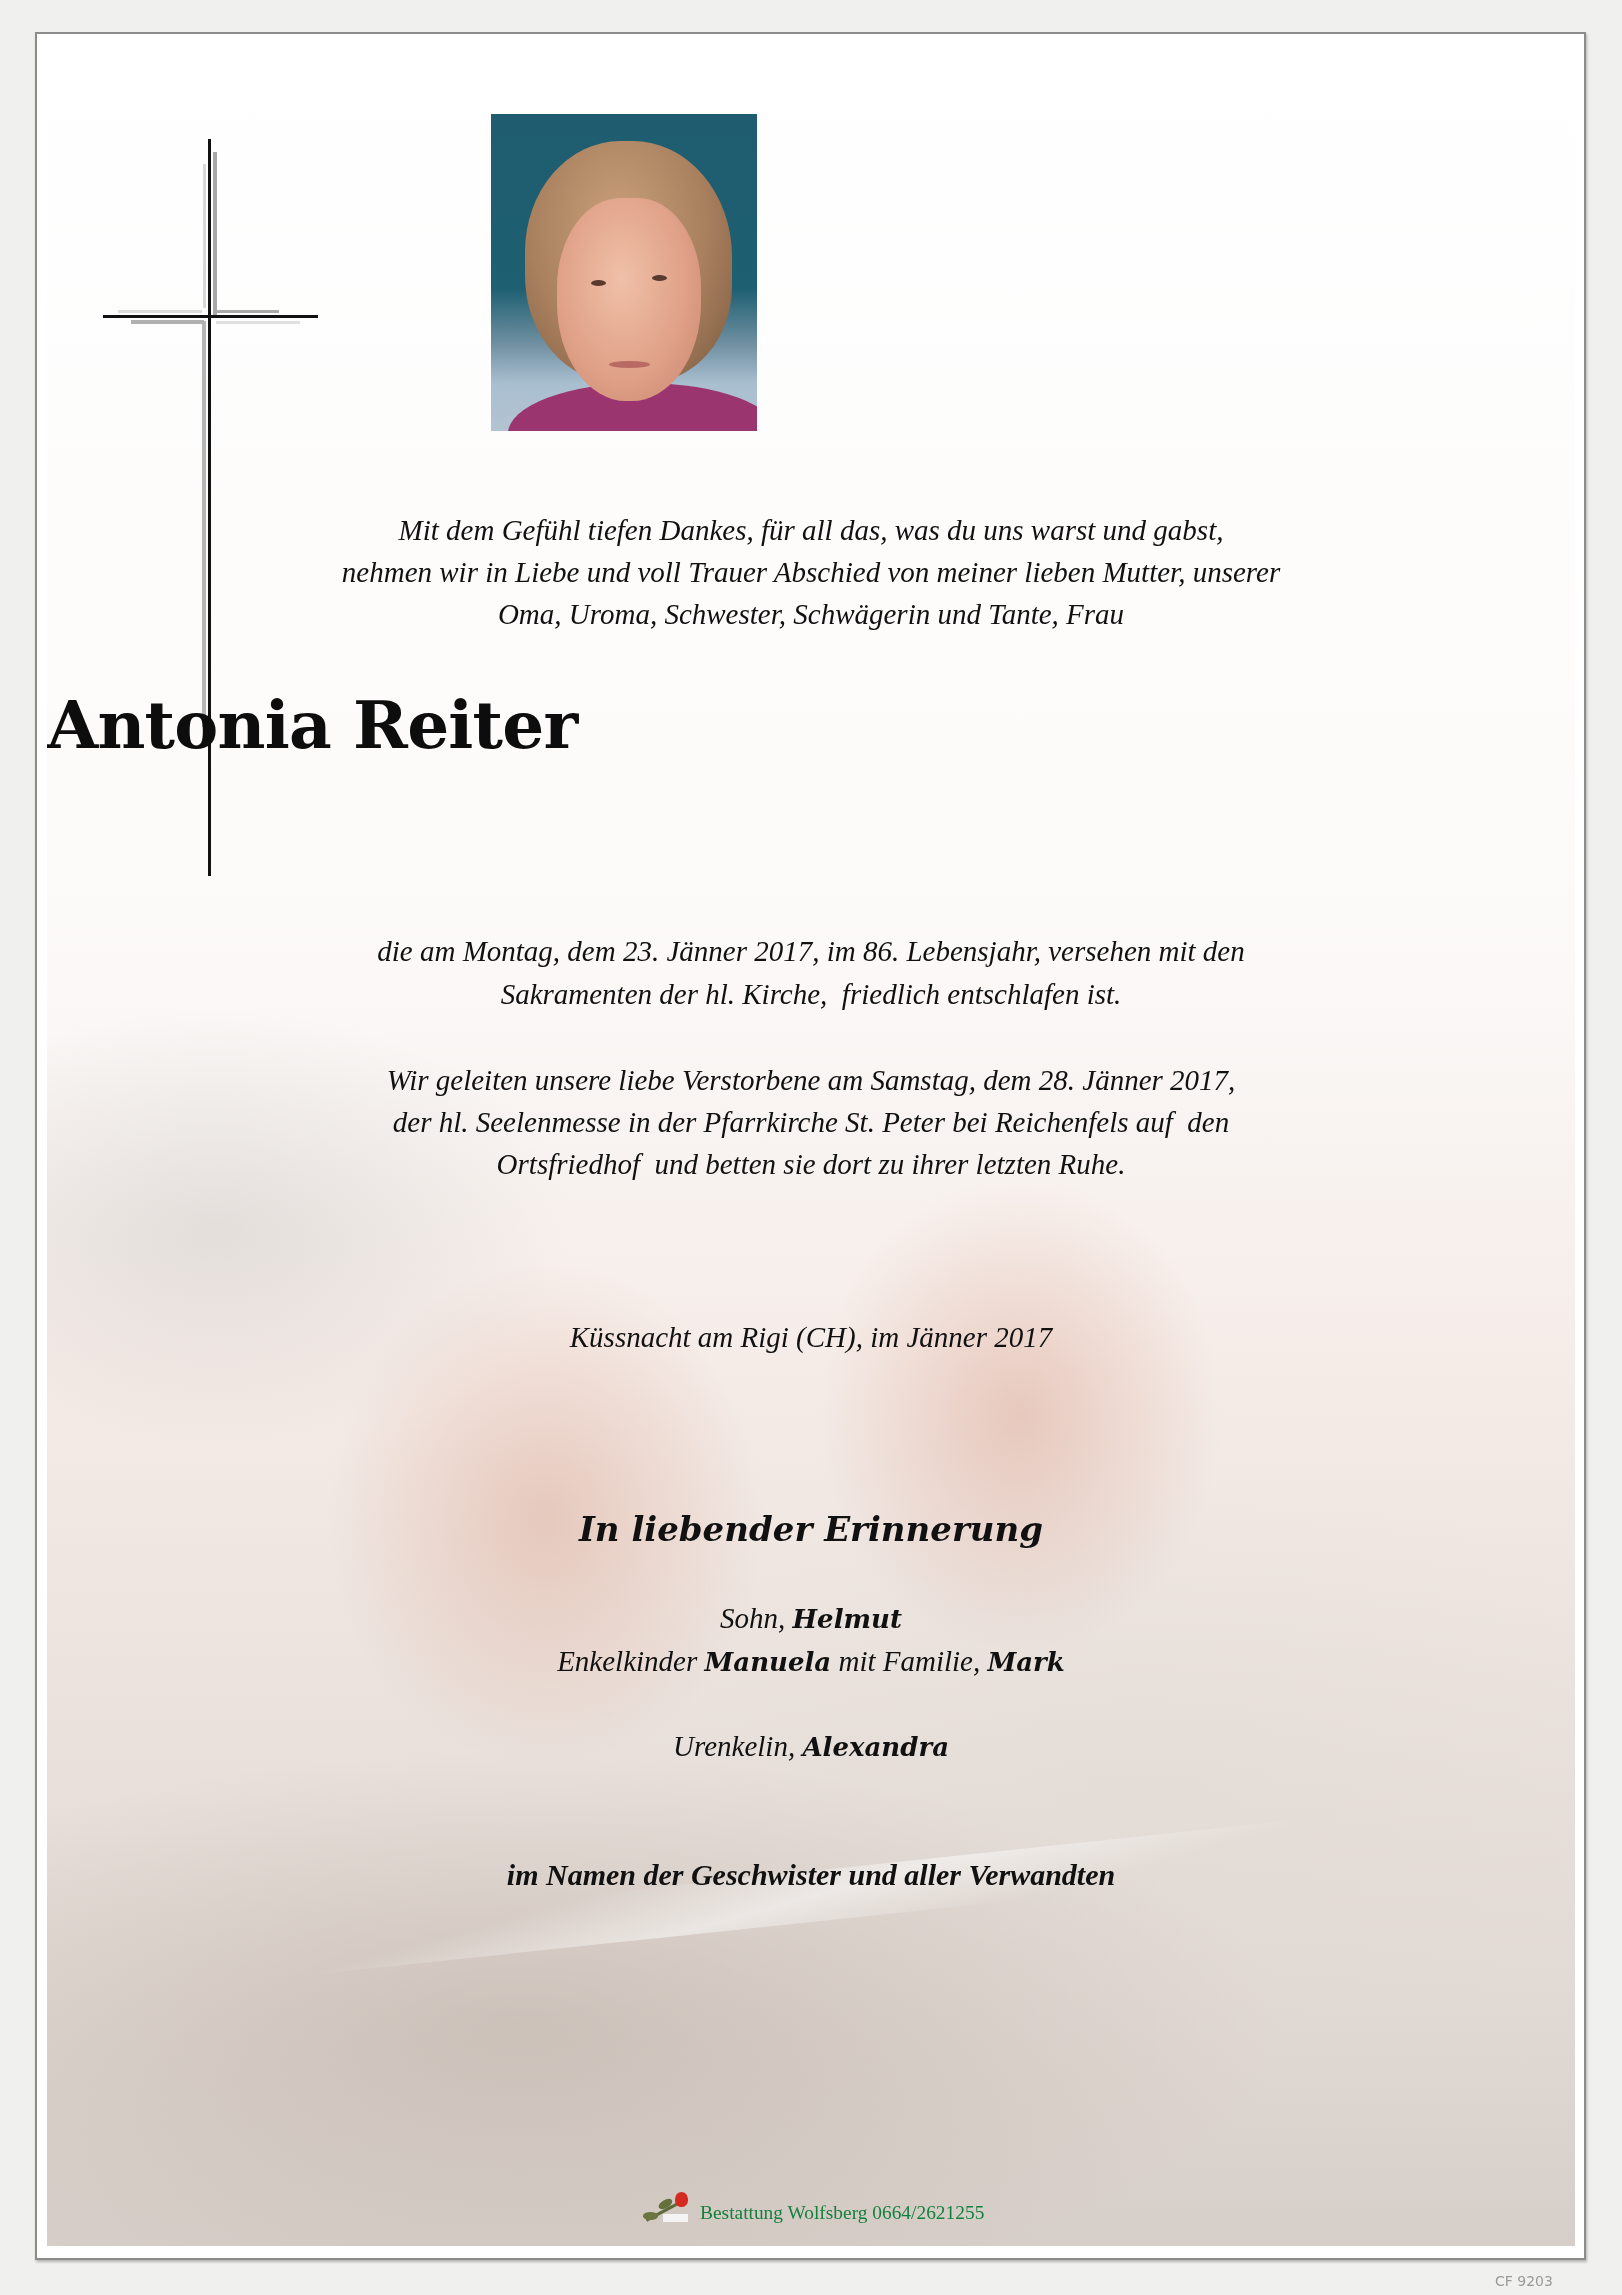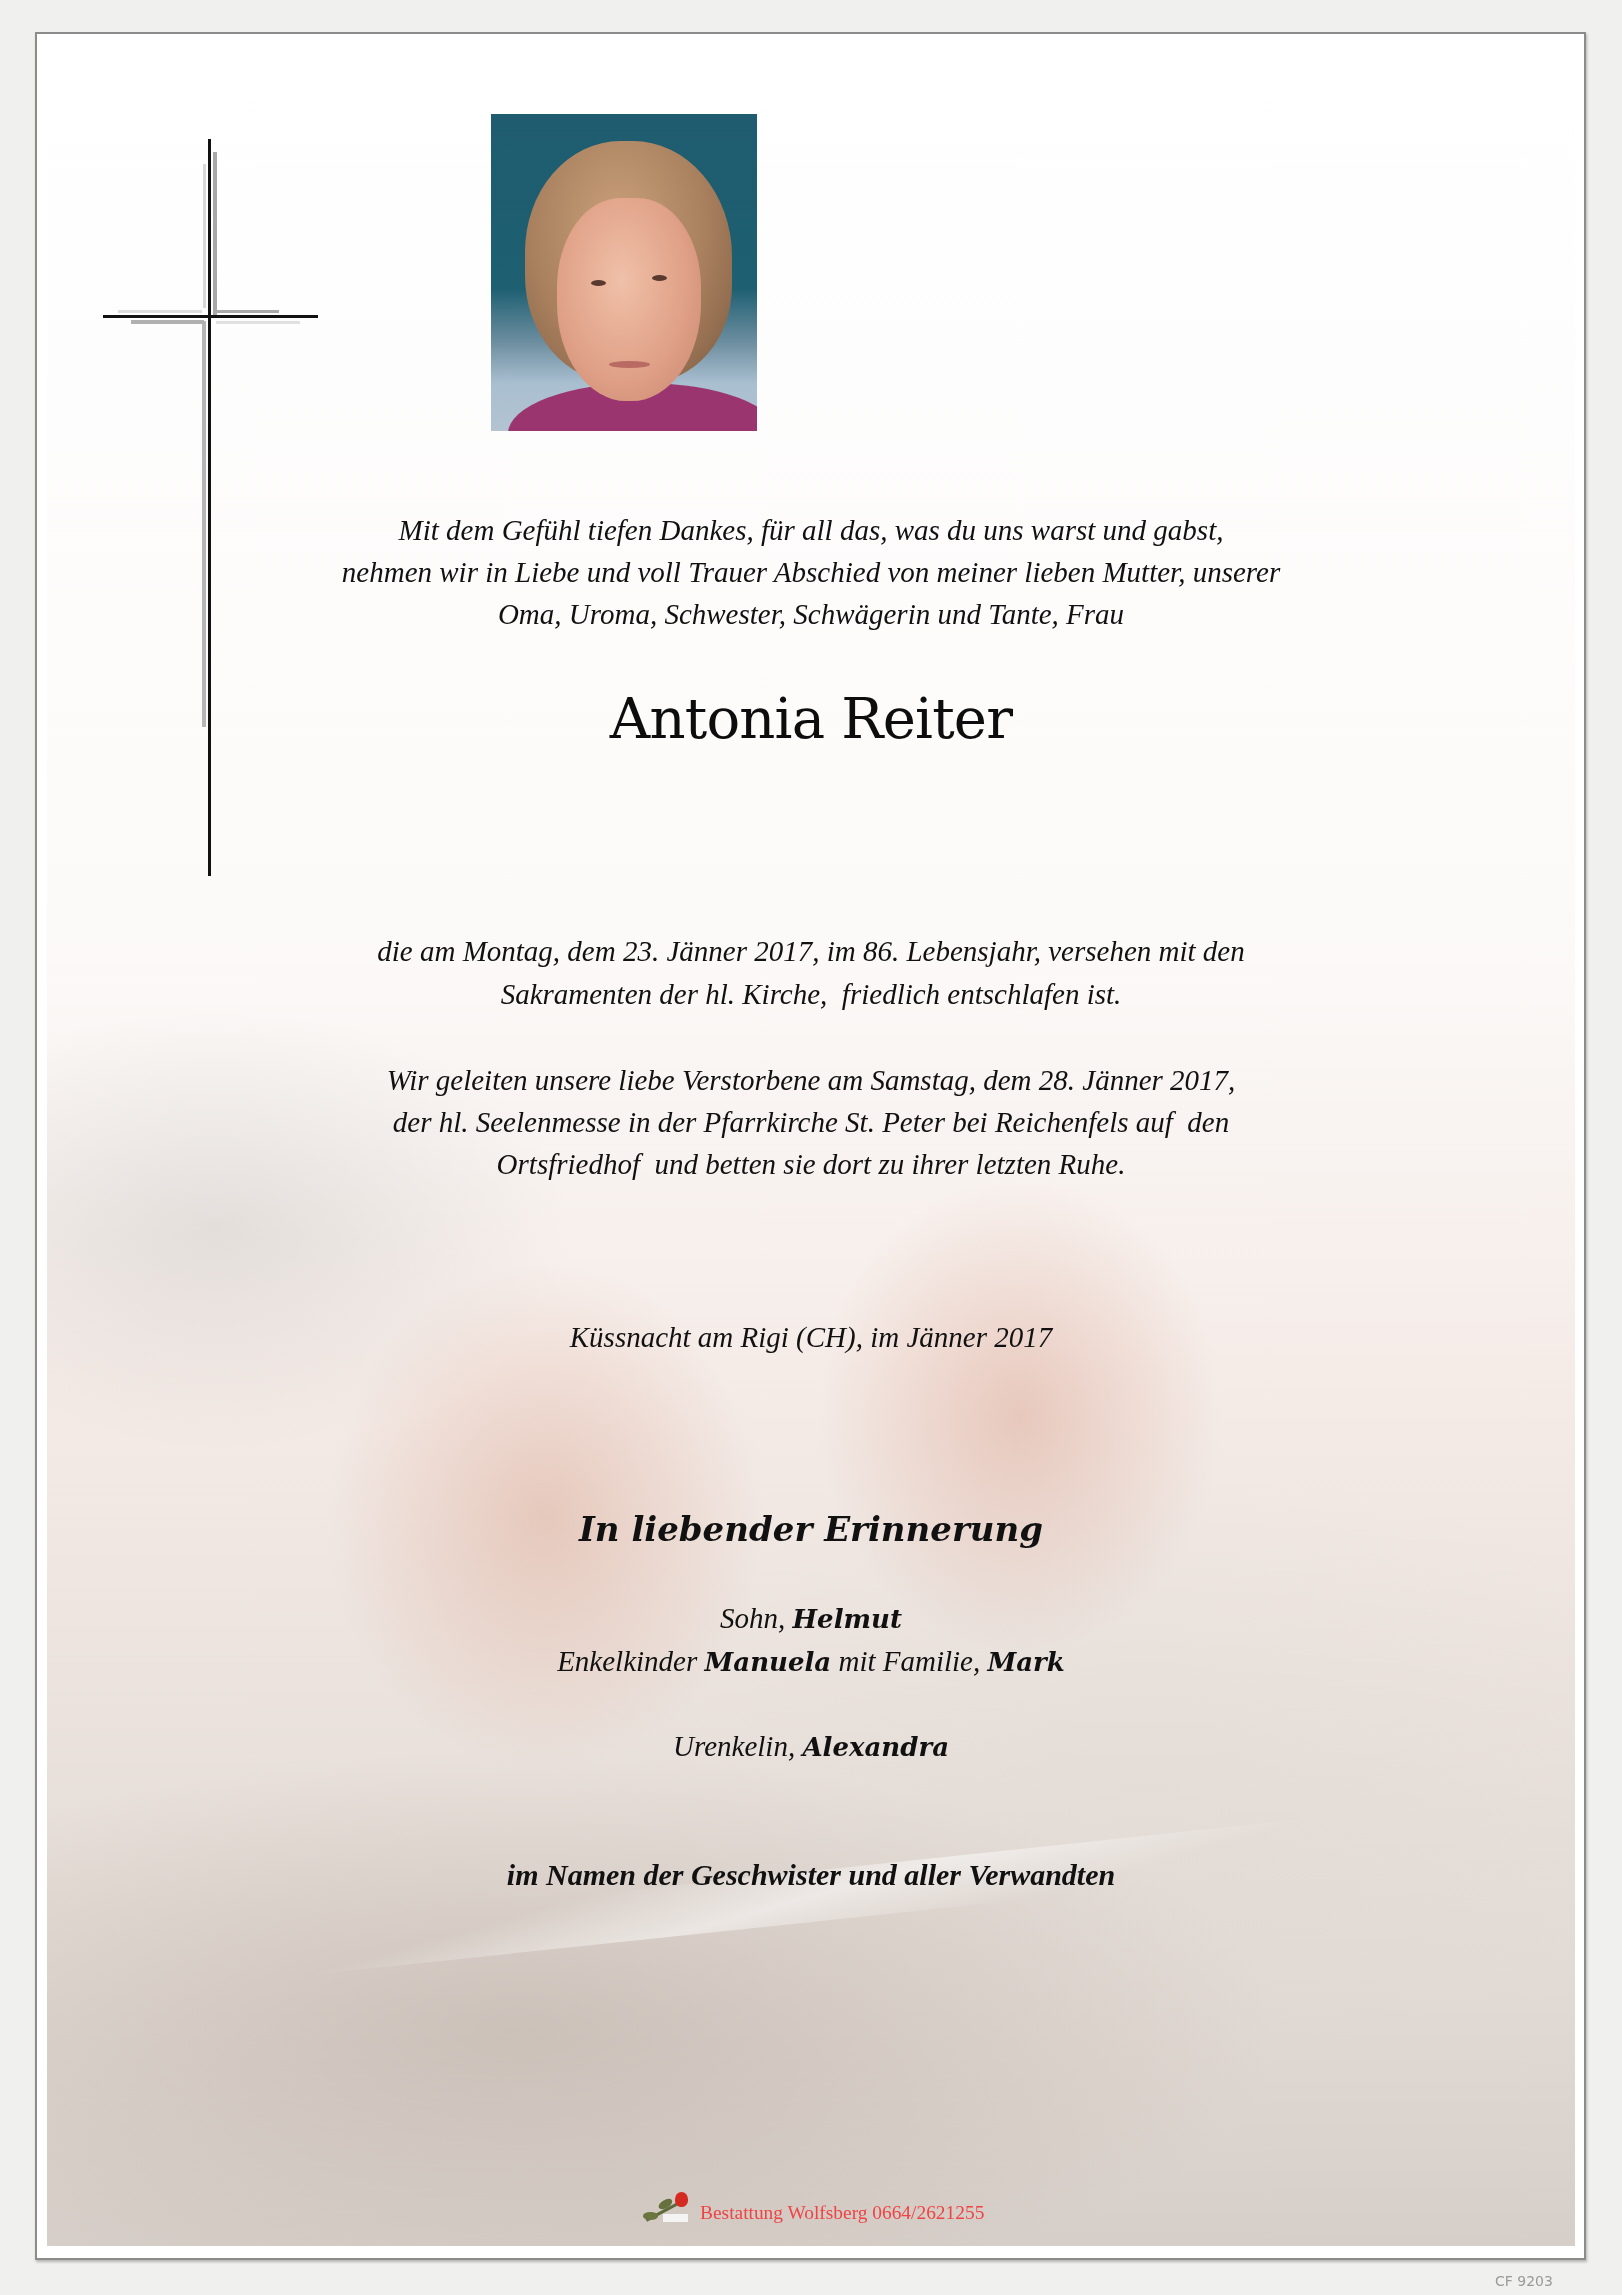"Antonia Reiter" .name { font-size: 56px -> 66px; font-weight: normal -> bold; text-align: center -> none }
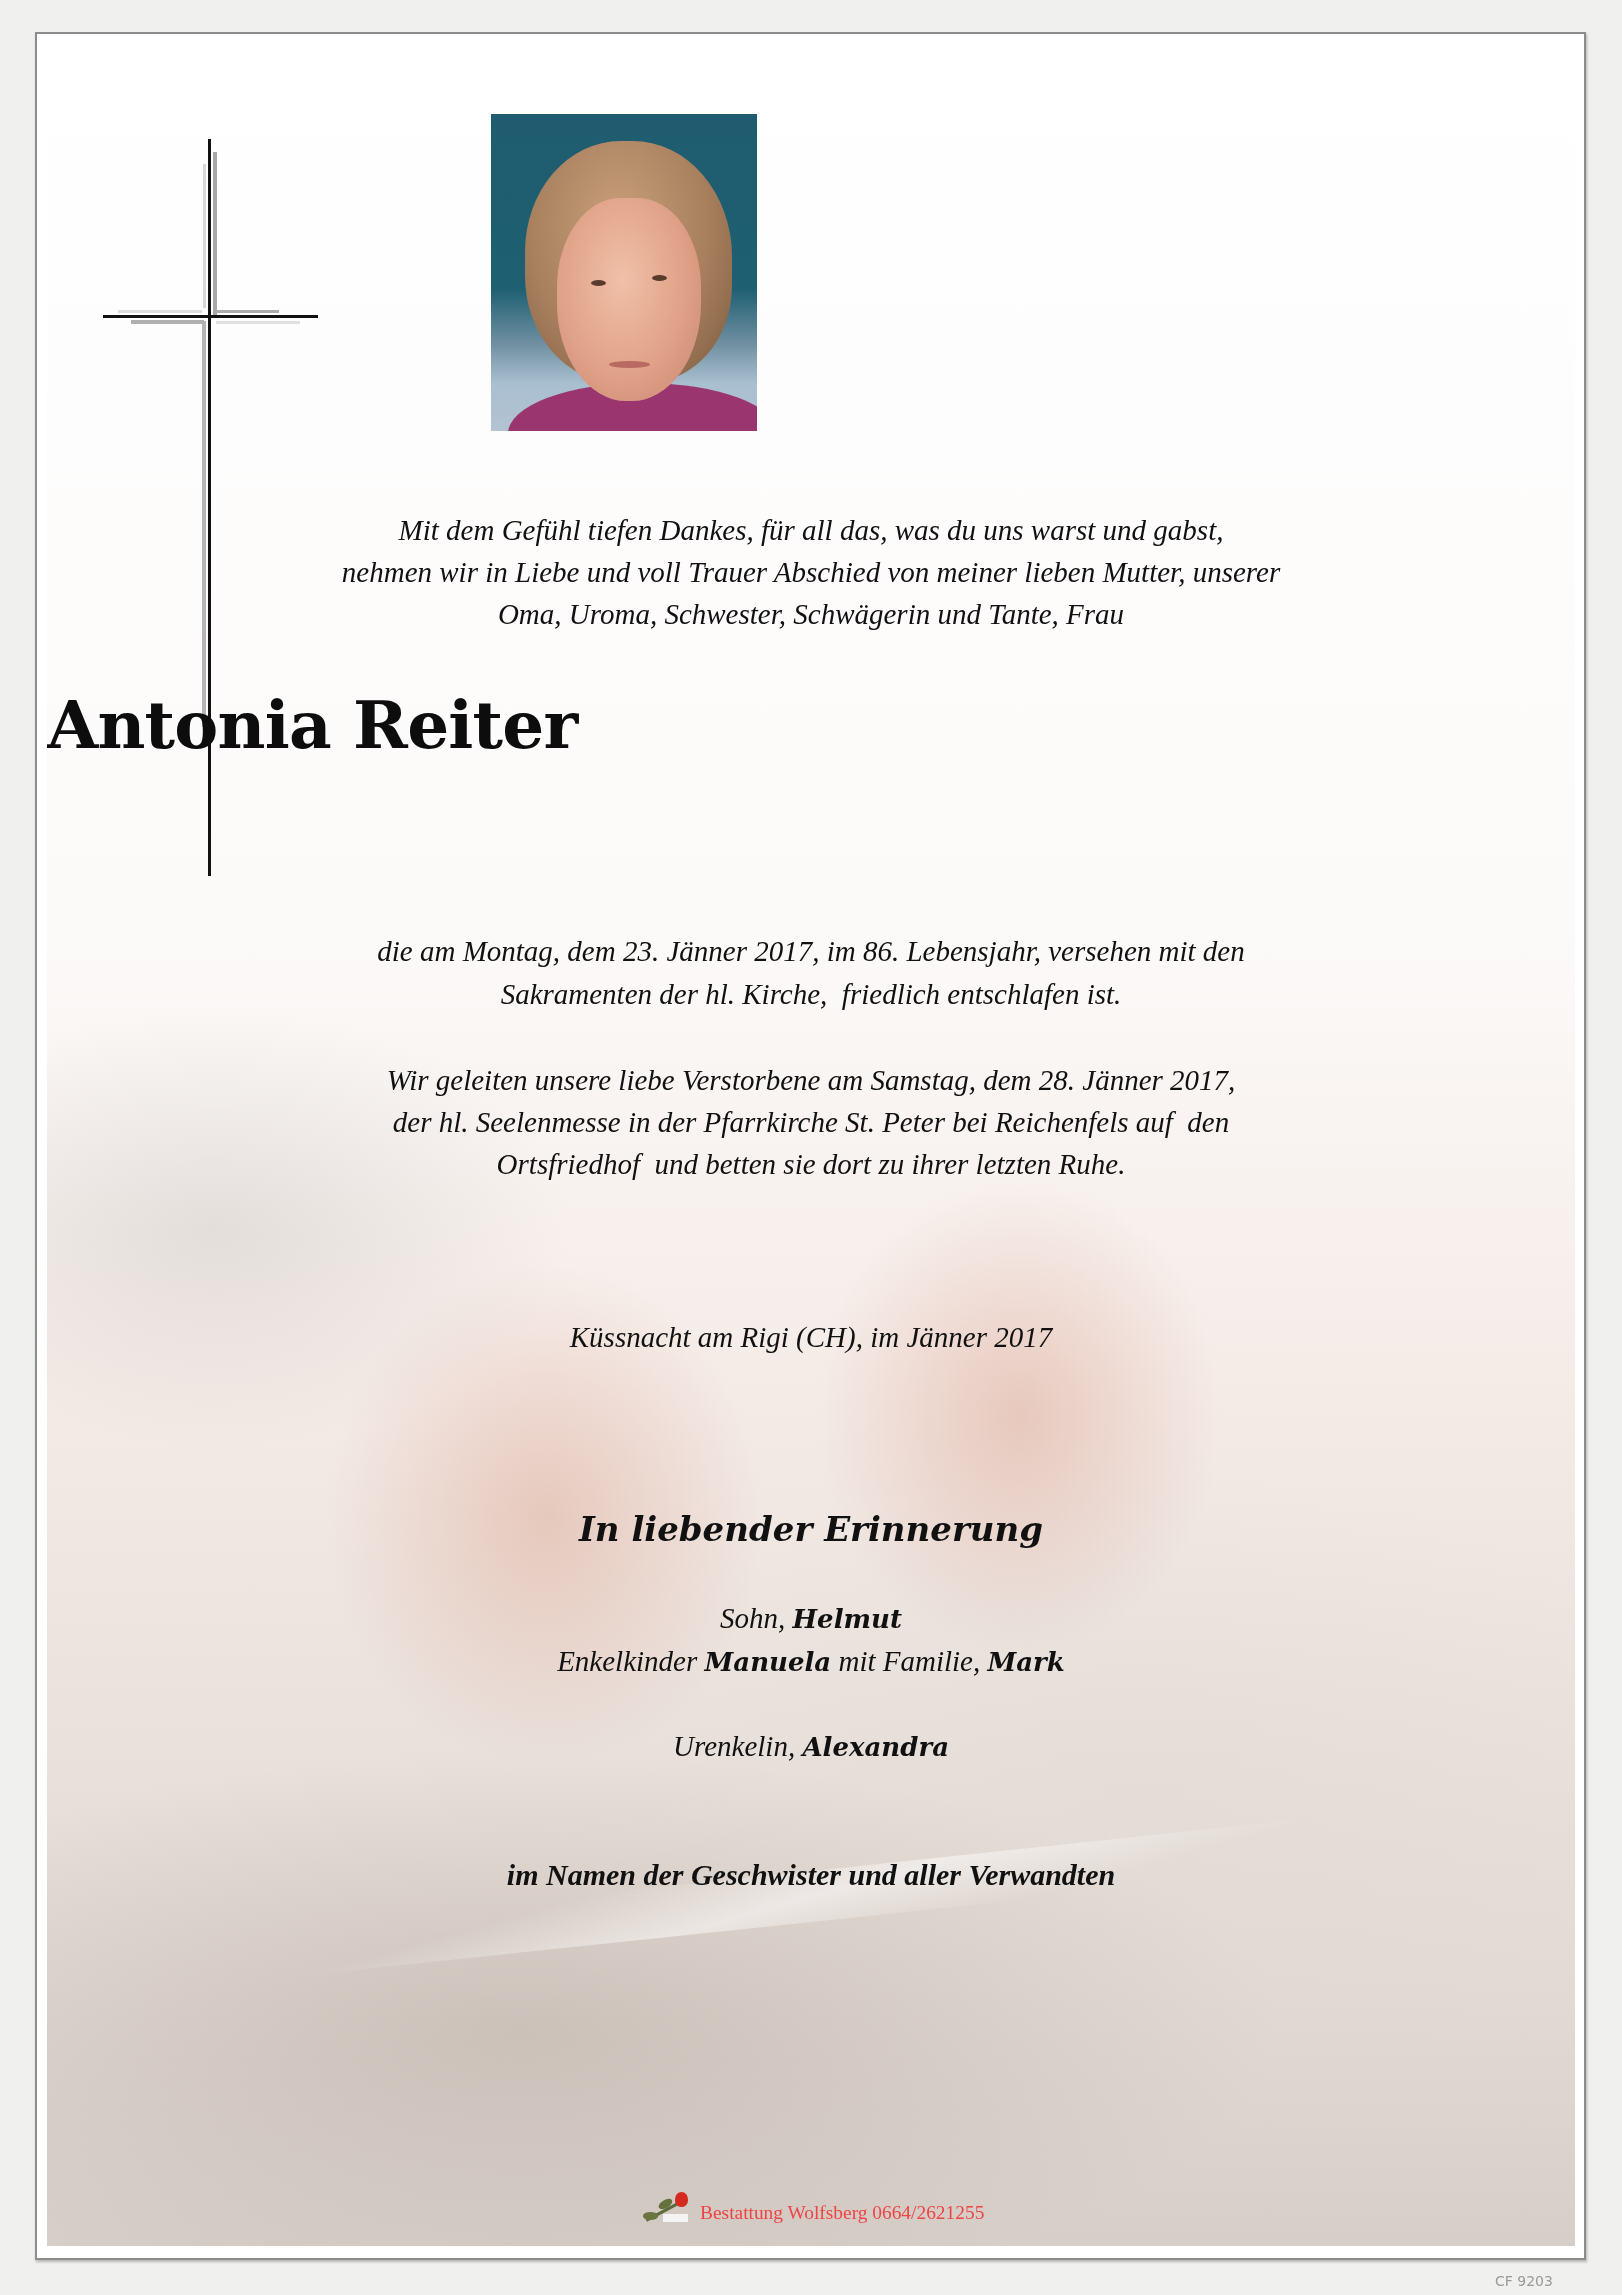"Bestattung Wolfsberg 0664/2621255" .footer { color: #ef4444 -> #15803d }
